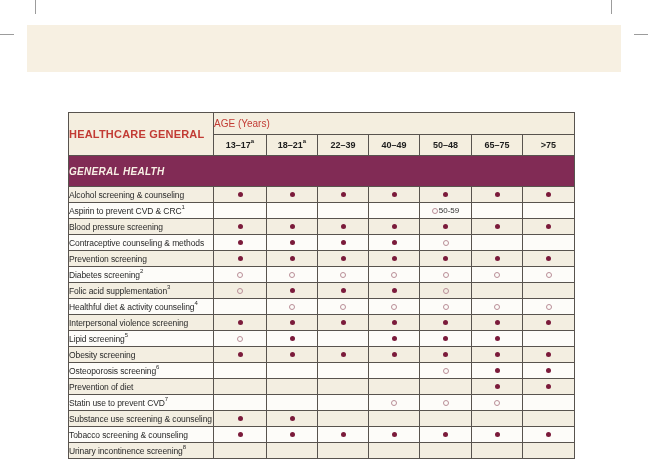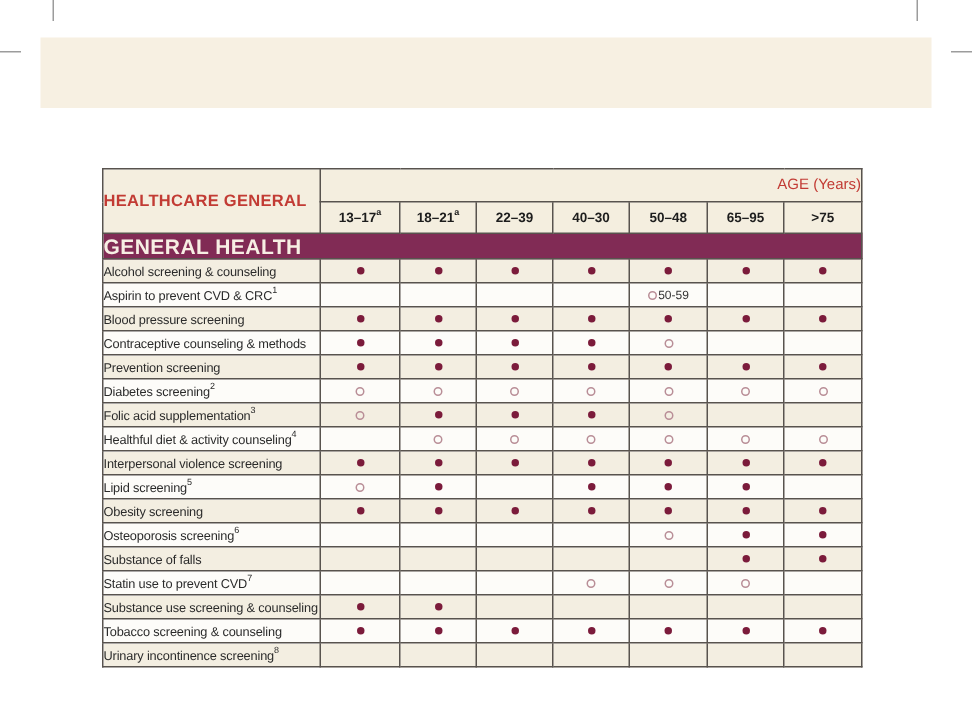"AGE (Years)" td.agehead { text-align: right -> left }
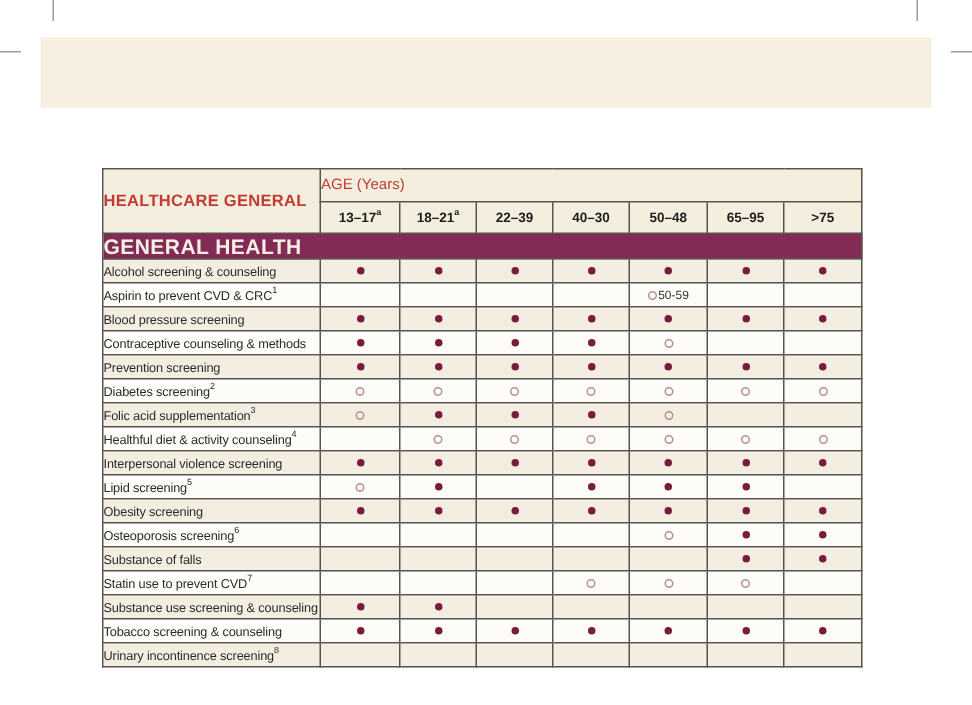"40–30" td.colhead { text: 30 -> 49 }
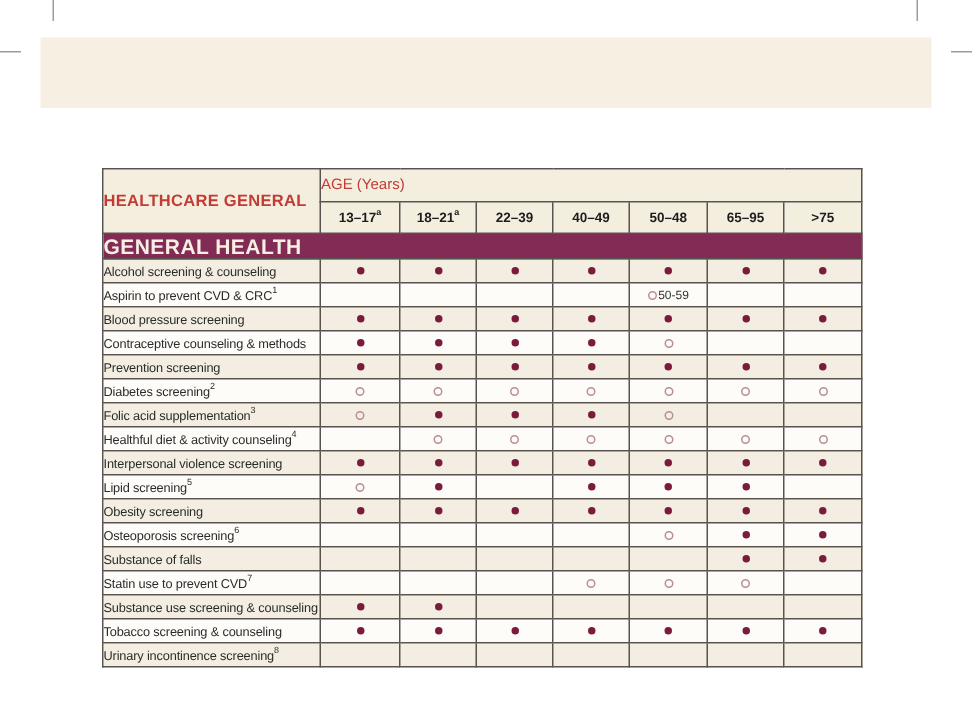"65–95" td.colhead { text: 95 -> 75 }
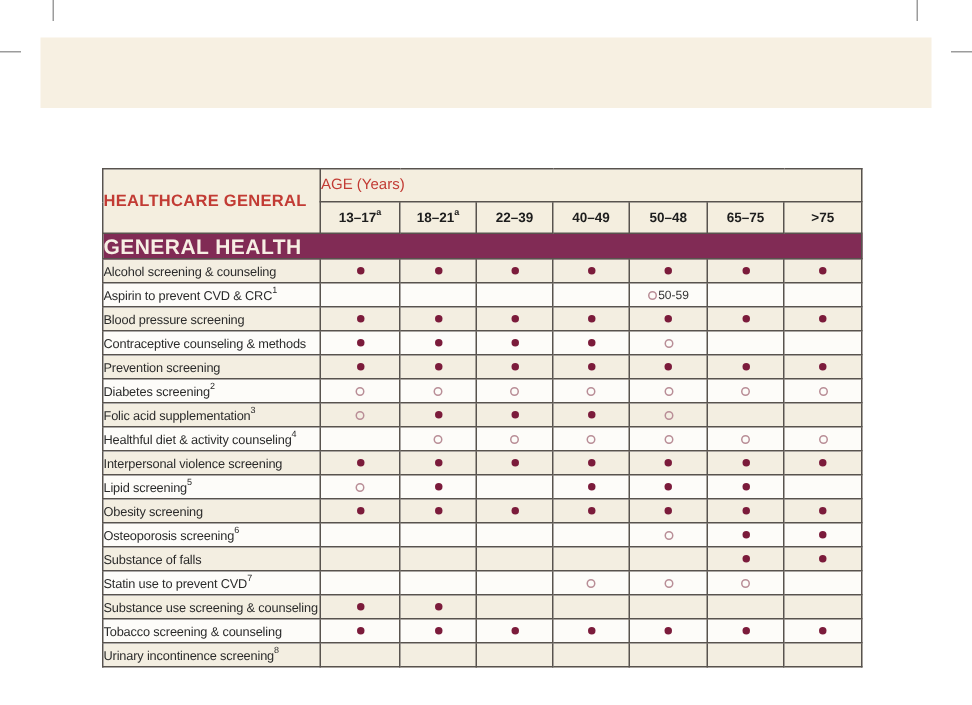"GENERAL HEALTH" td.sectioncell { font-size: 14px -> 10px; font-style: none -> italic; height: 16px -> 31px }
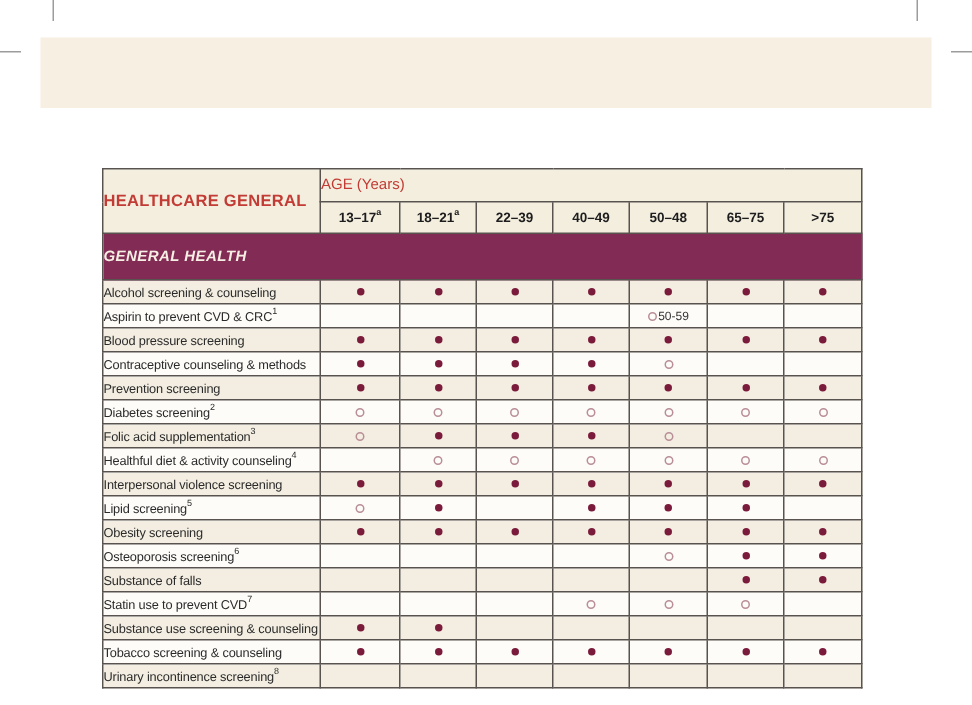"Substance of falls" td.label { text: Substance of falls -> Prevention of diet }
